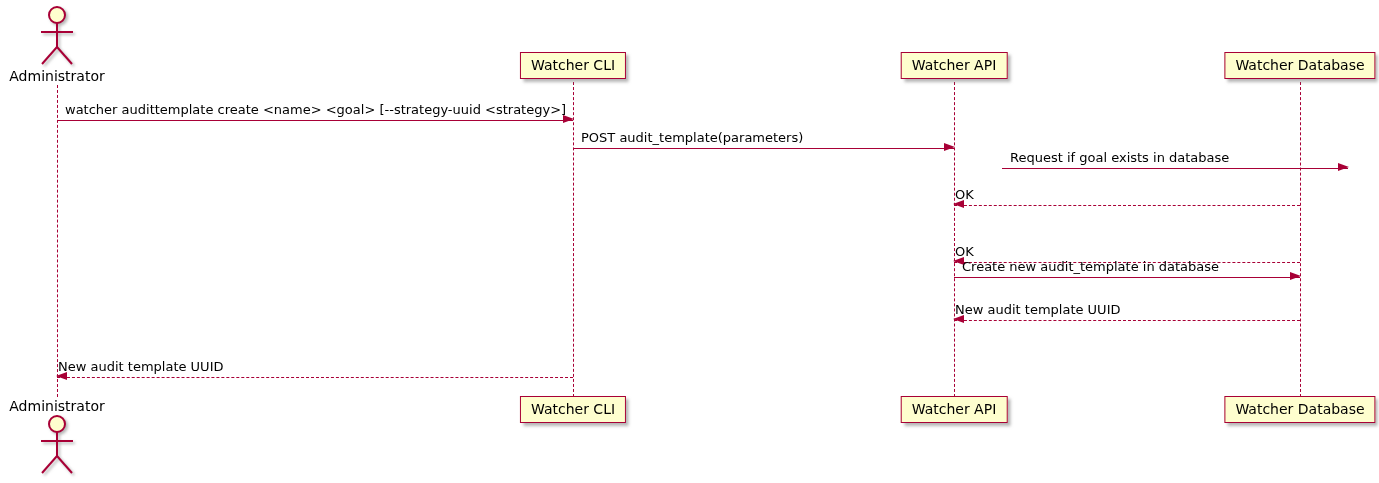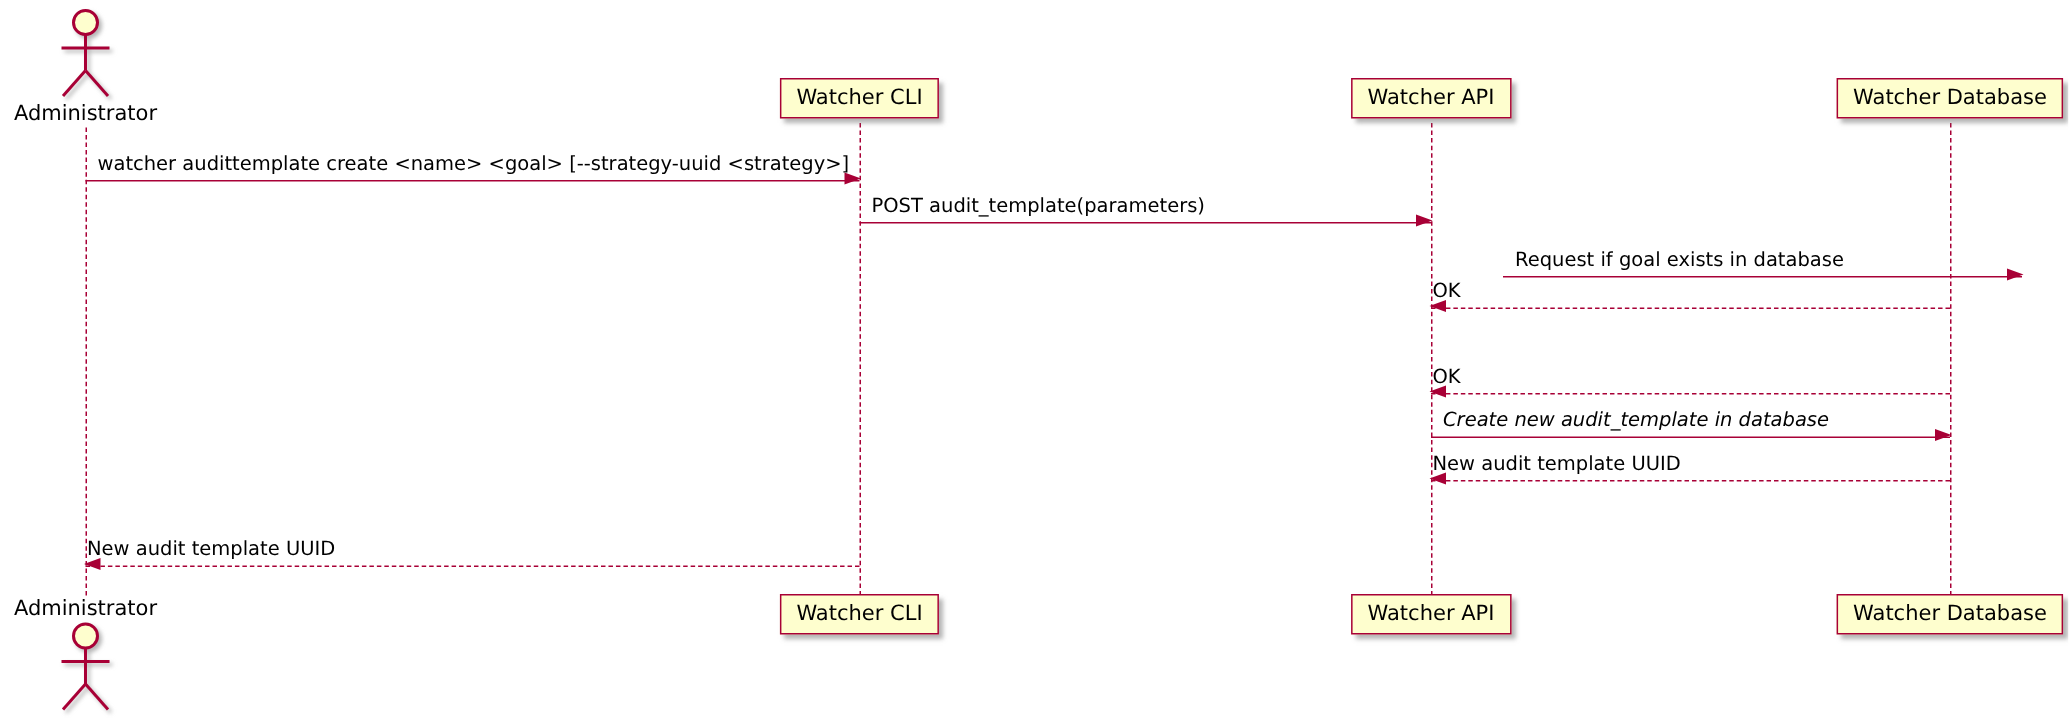"Request if goal exists in" div.msg { top: 166px -> 150px }
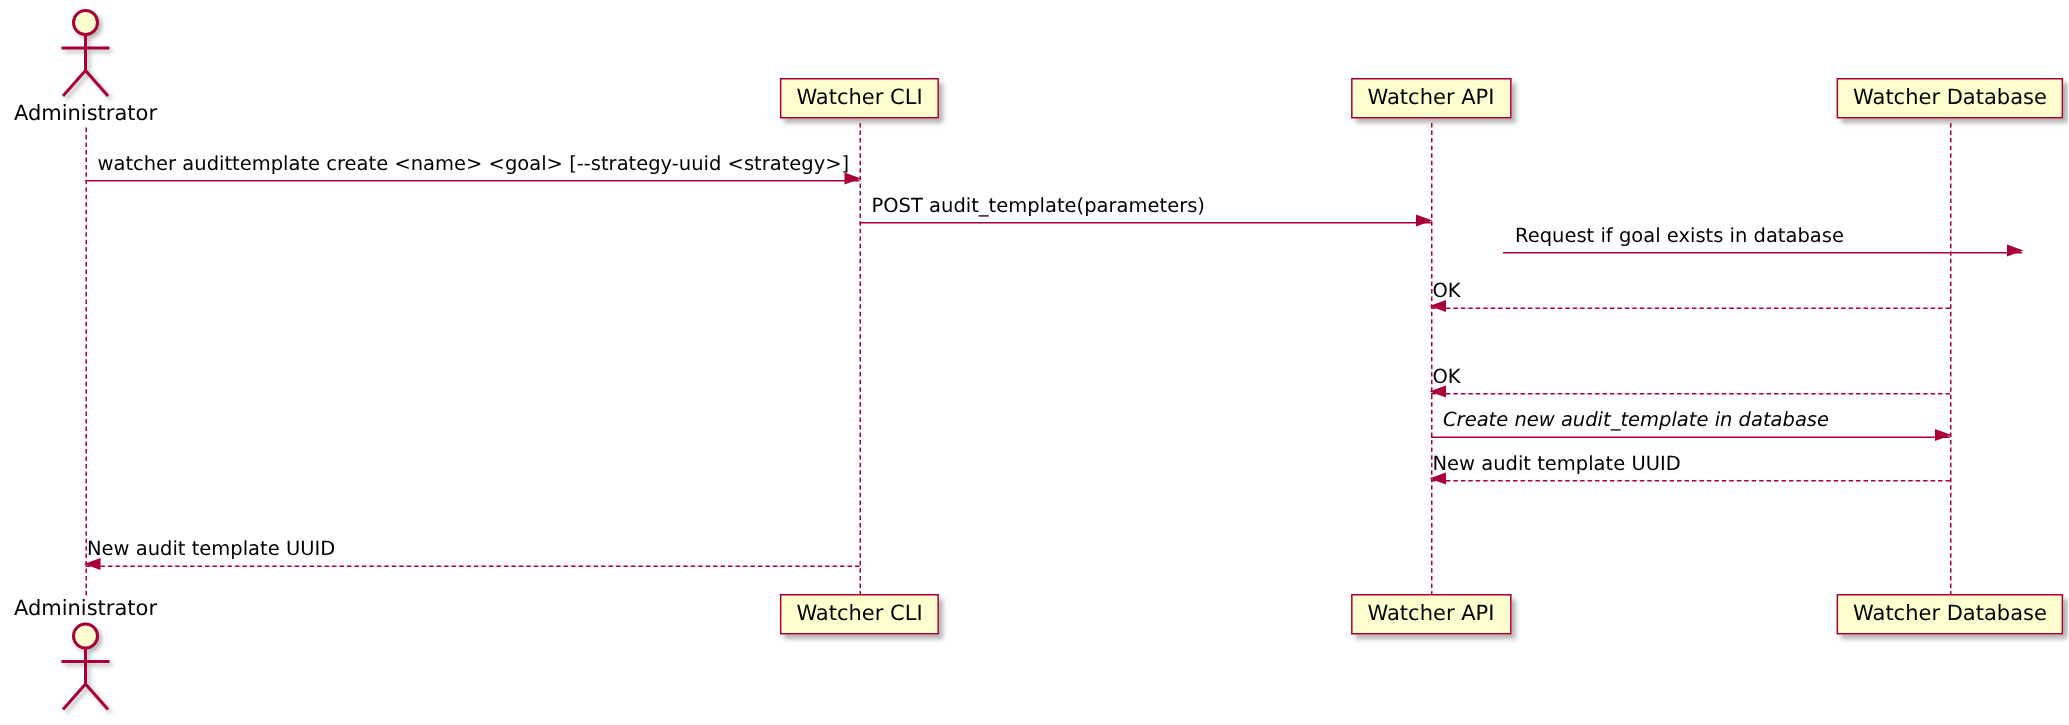"Create new audit_template in database" div.msg { font-style: italic -> none; top: 273px -> 259px }
